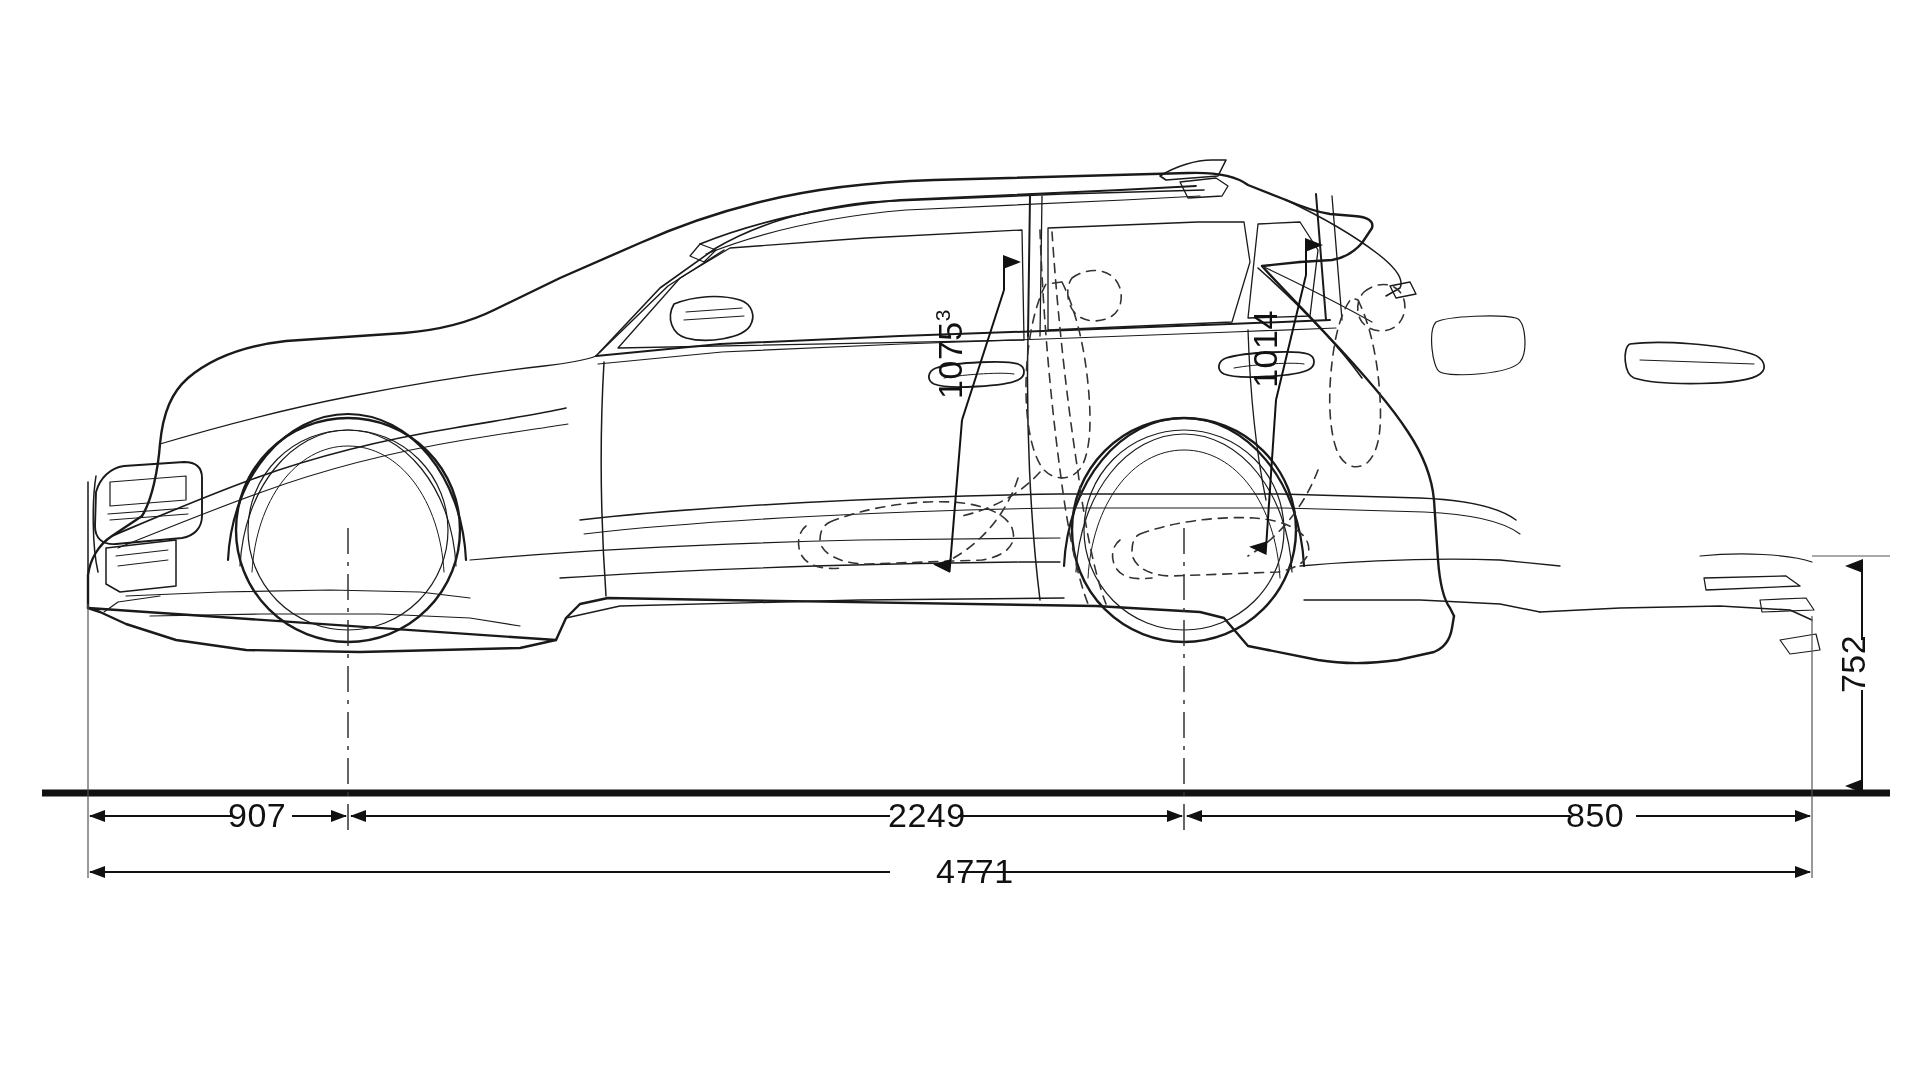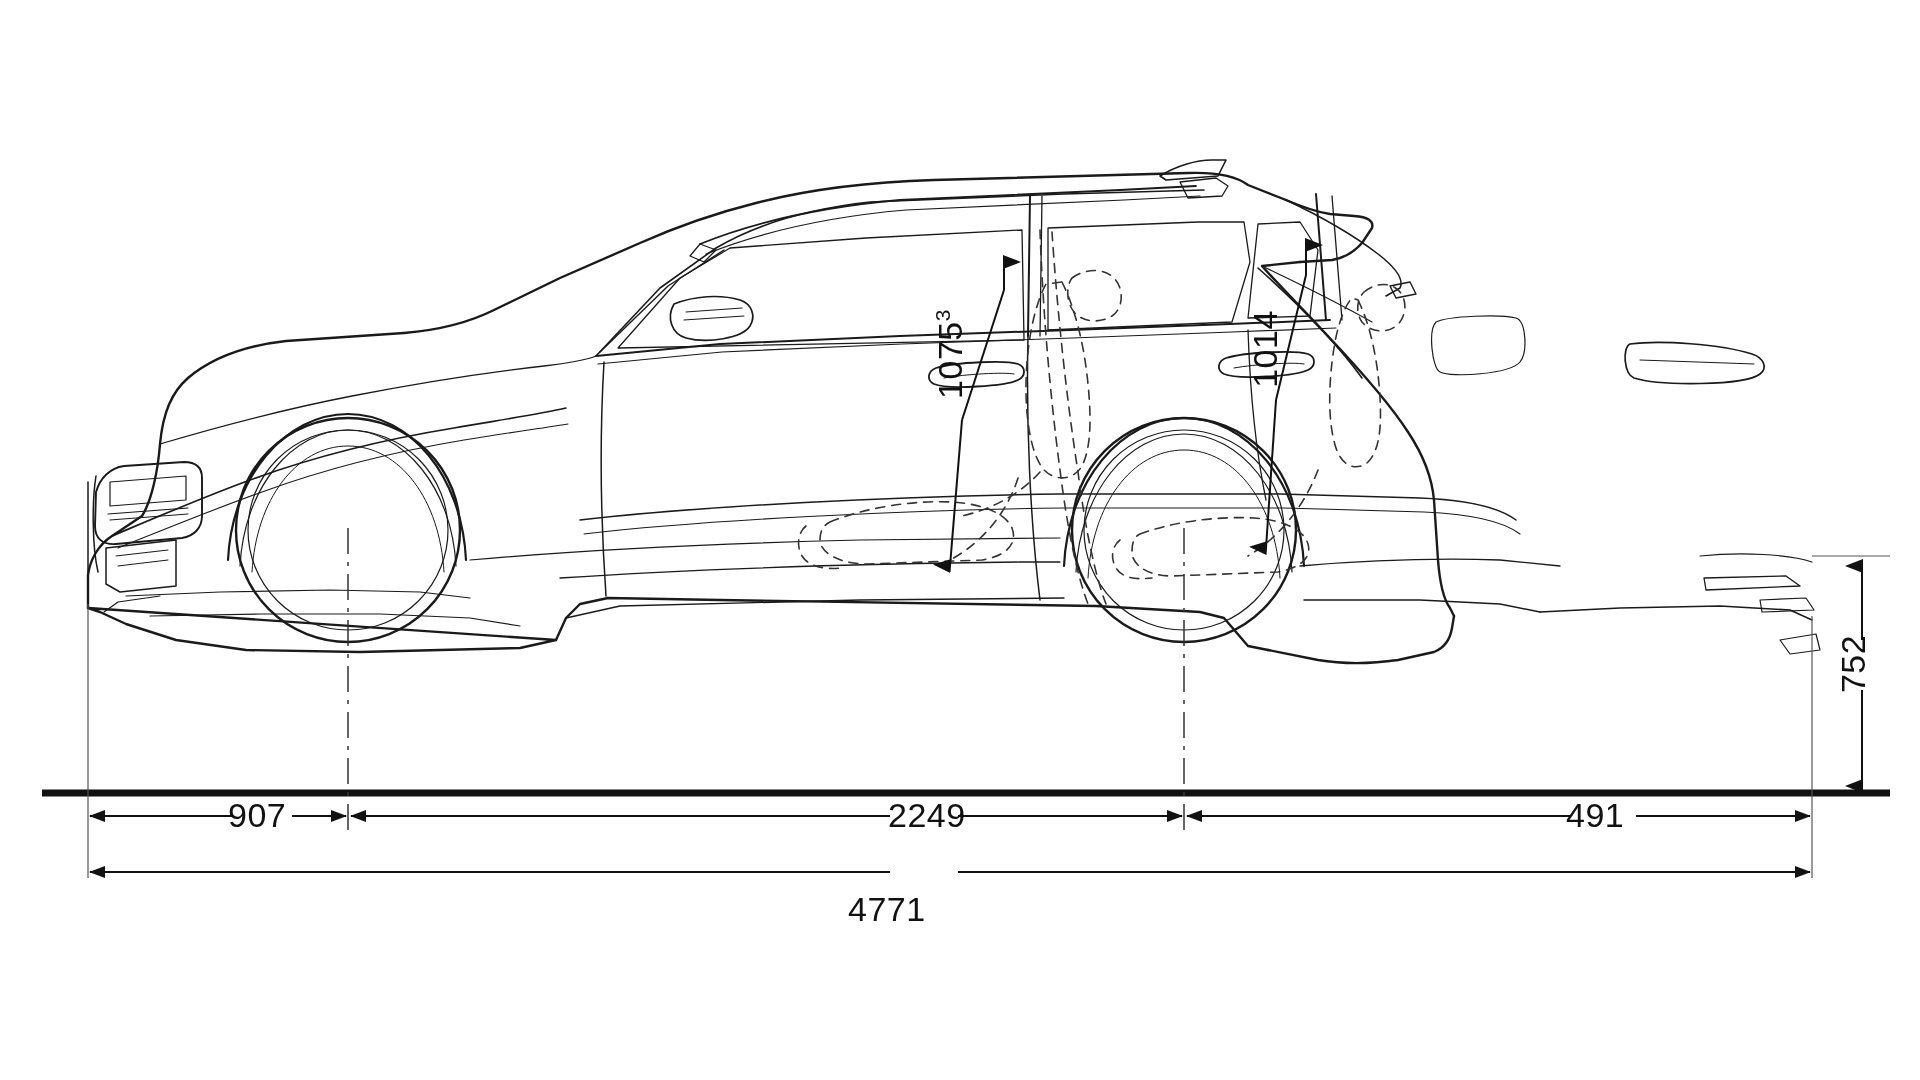"491" div.dim-label { text: 491 -> 850 }
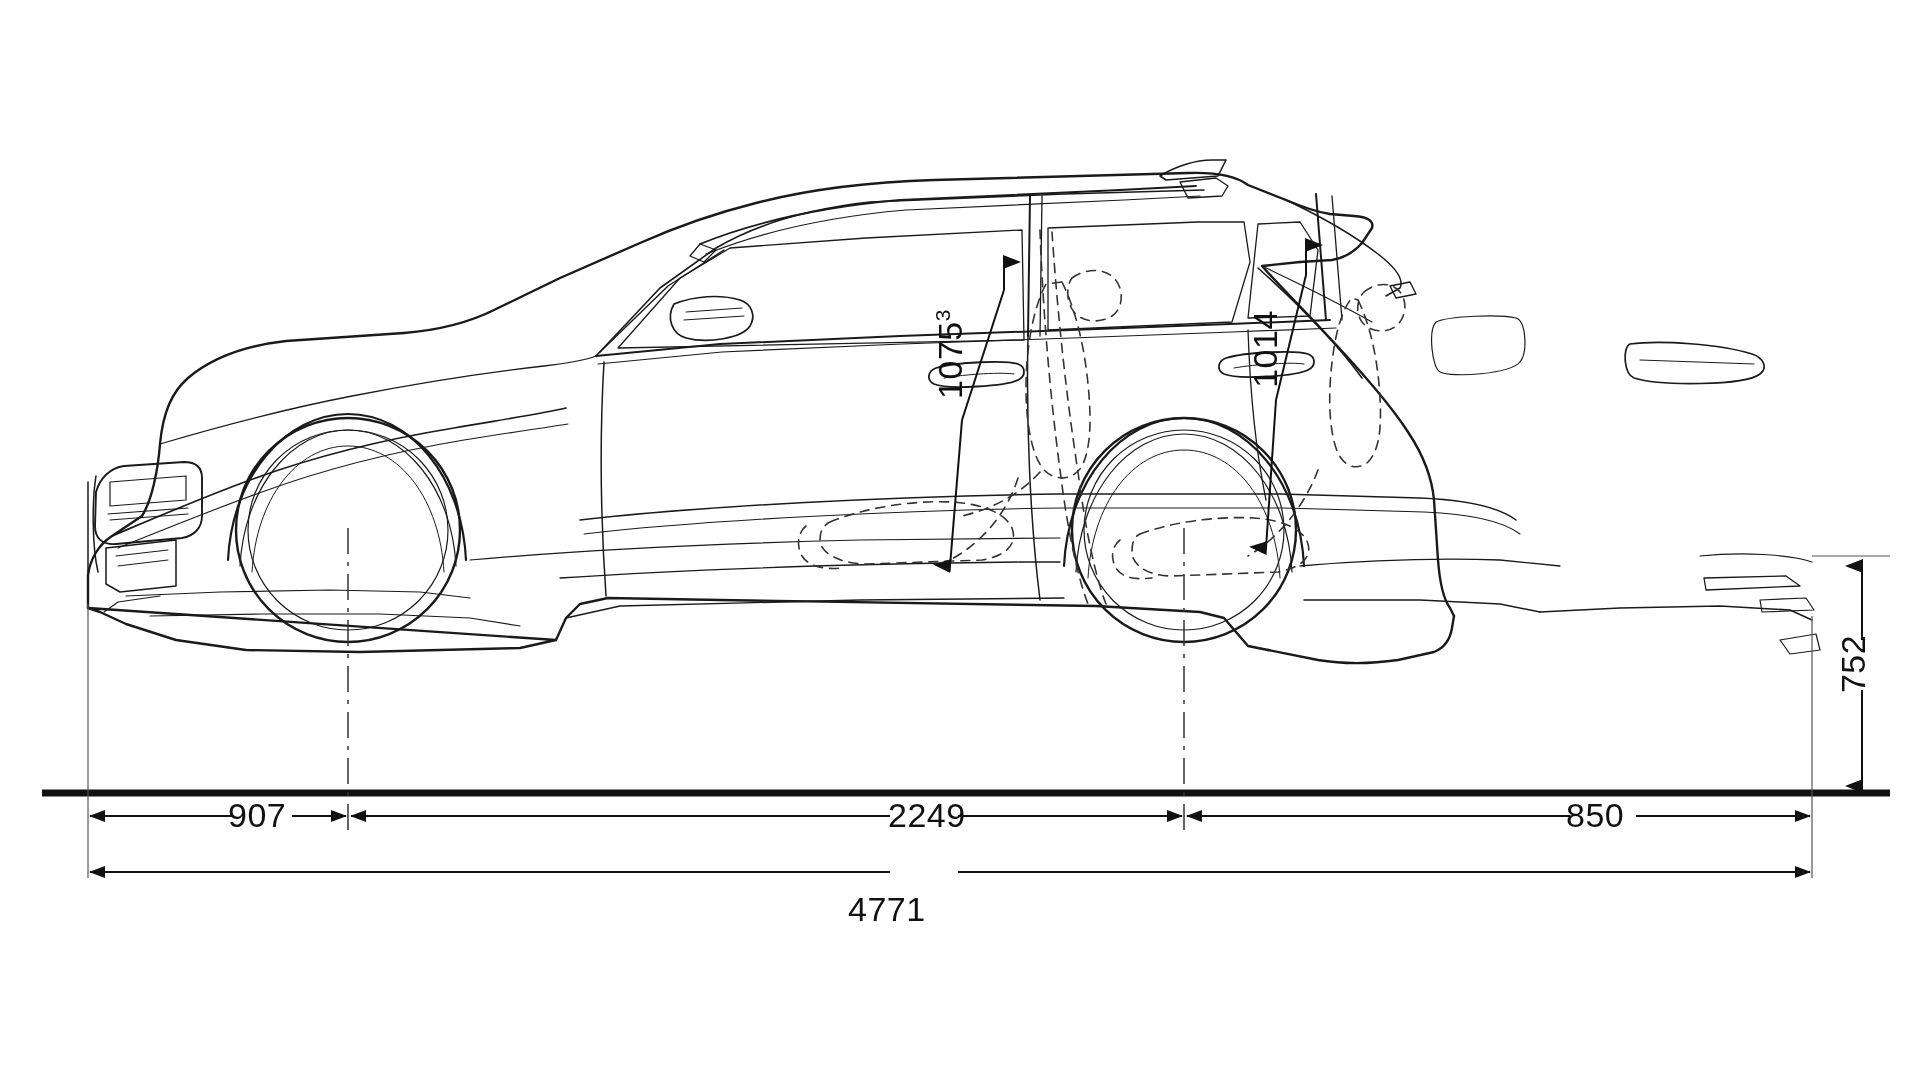"4771" div.dim-label { left: 848px -> 936px; margin-top: 38px -> none }
